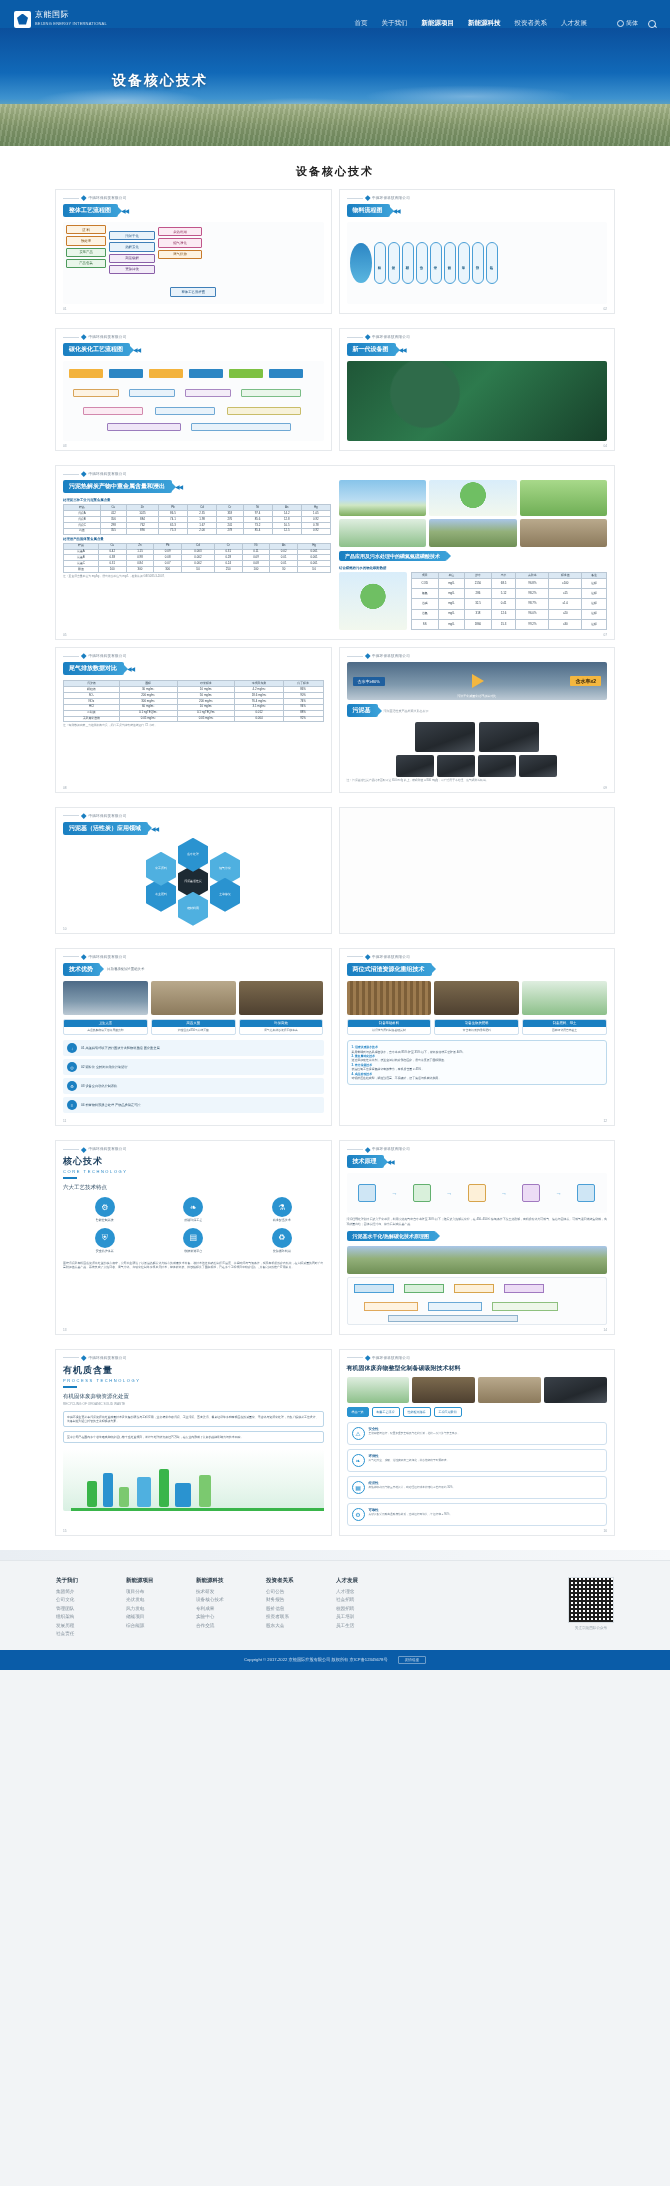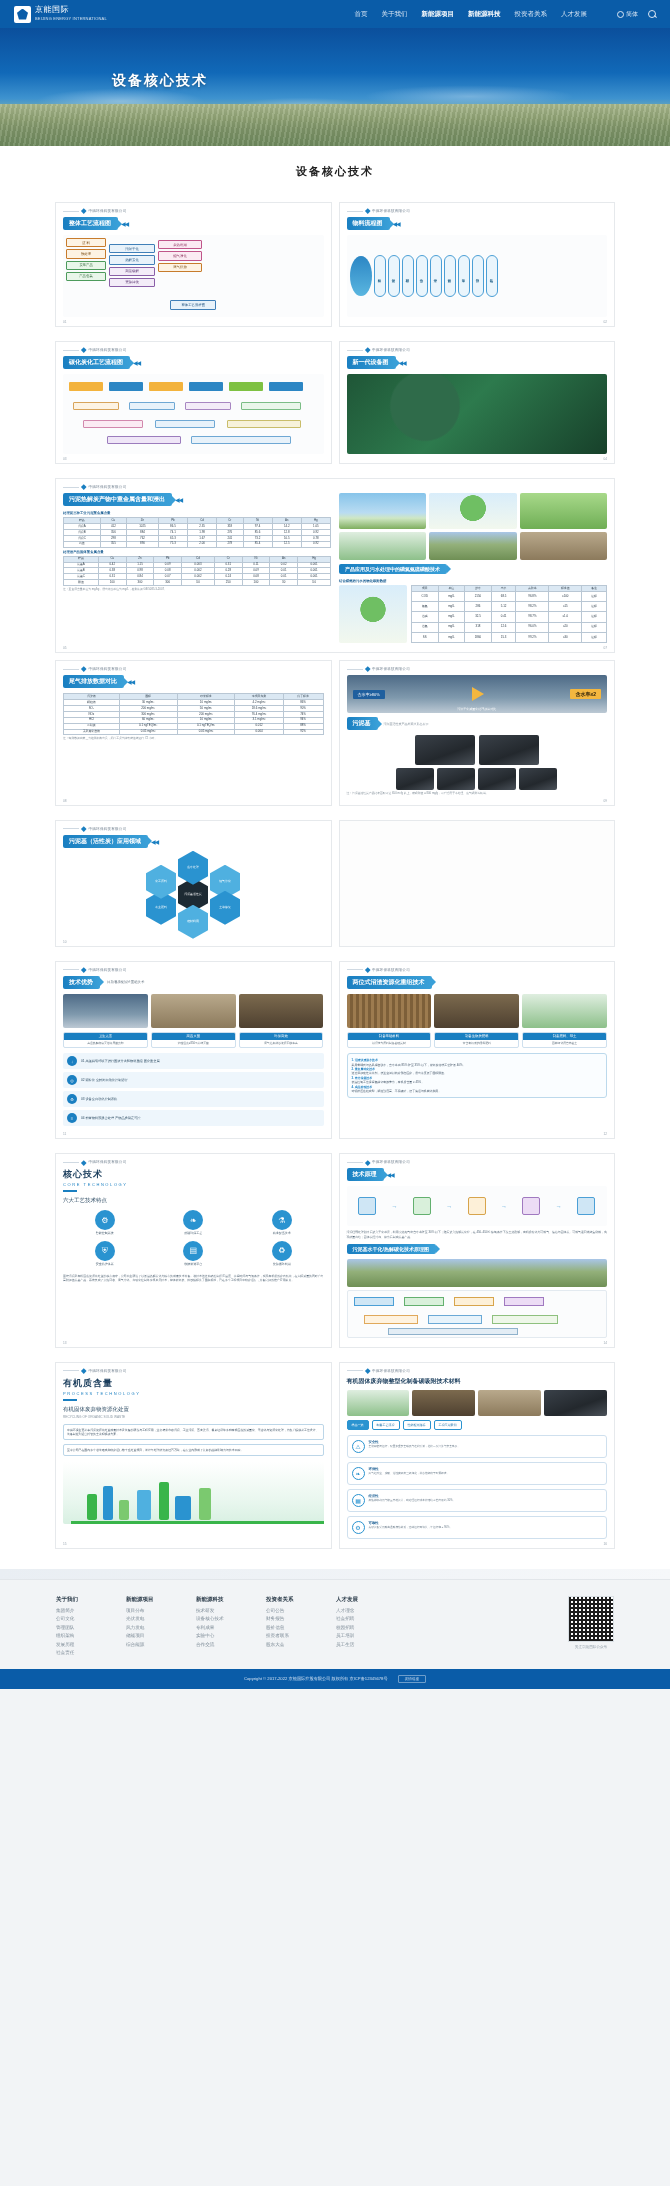"京能国际" .topbar { align-items: center -> flex-end }
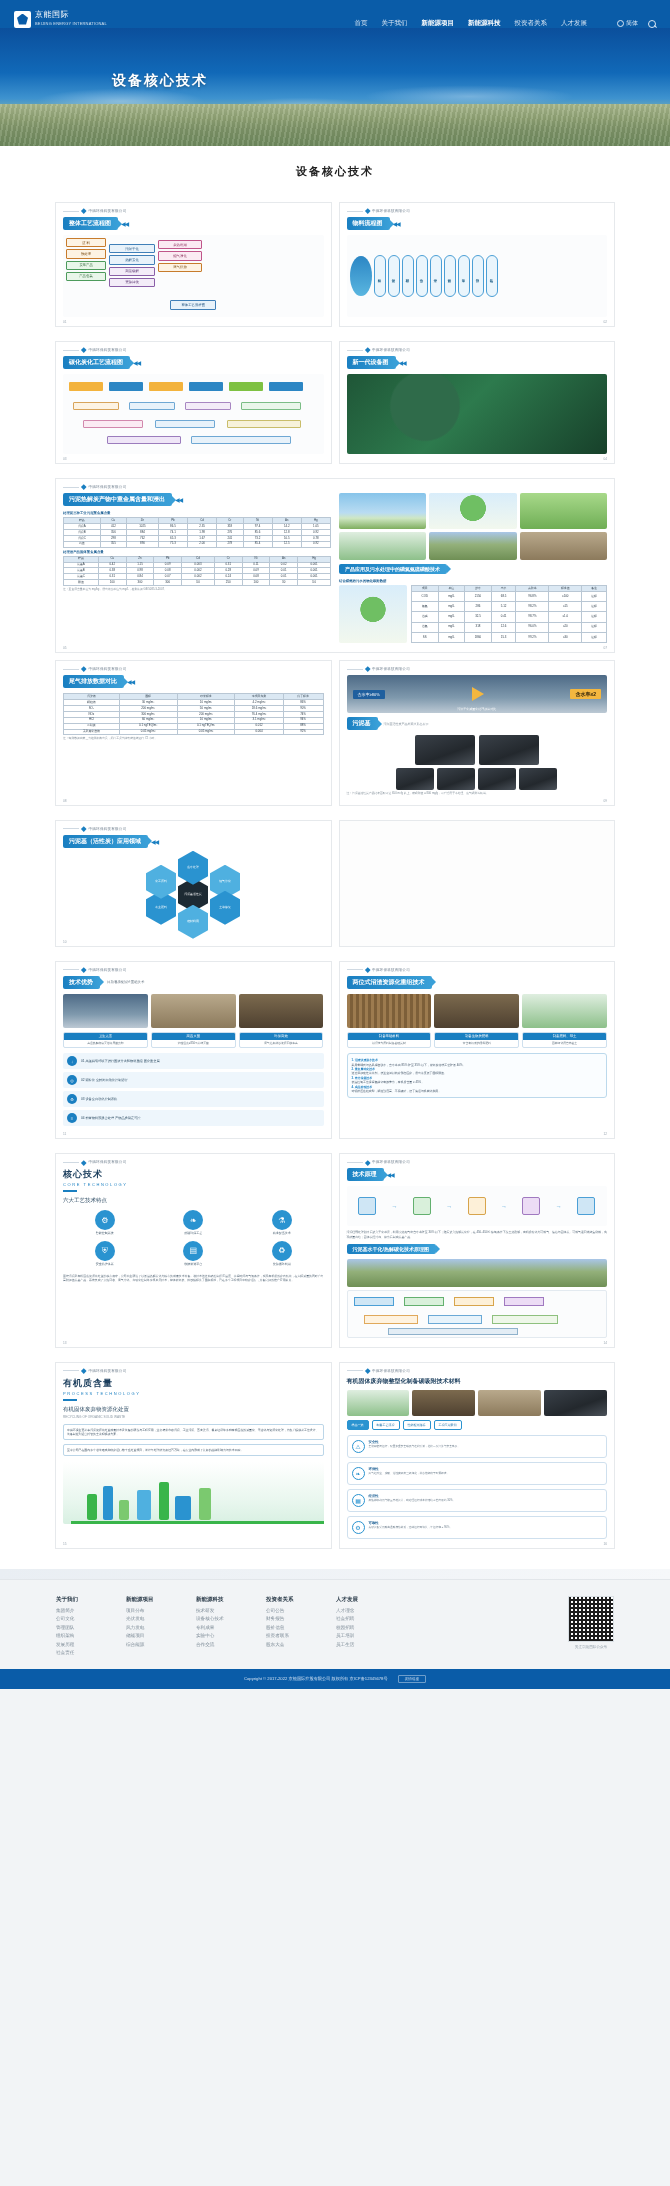"核心技术" .slides { margin: 13px auto -> 0 auto }
